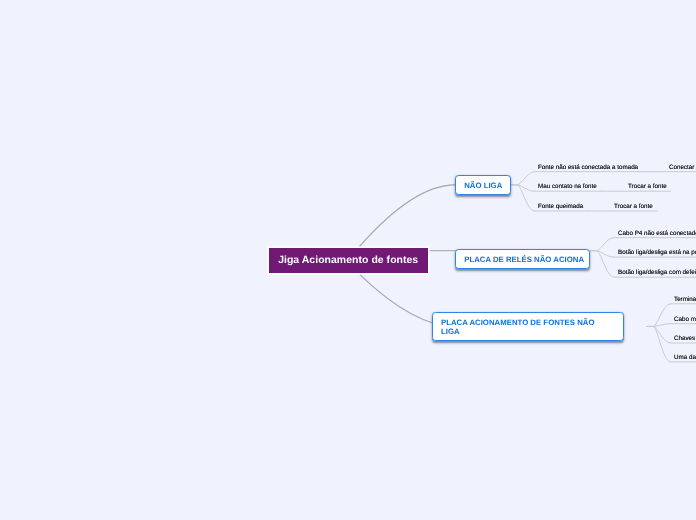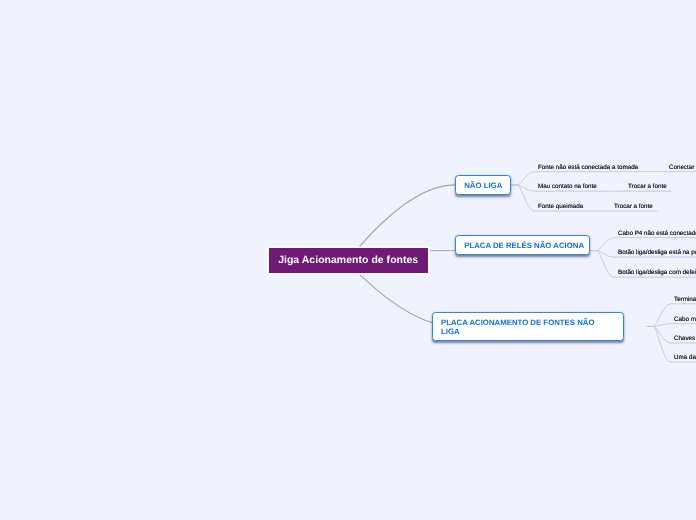"PLACA DE RELÉS NÃO ACIONA" div.node { top: 235px -> 249px }
